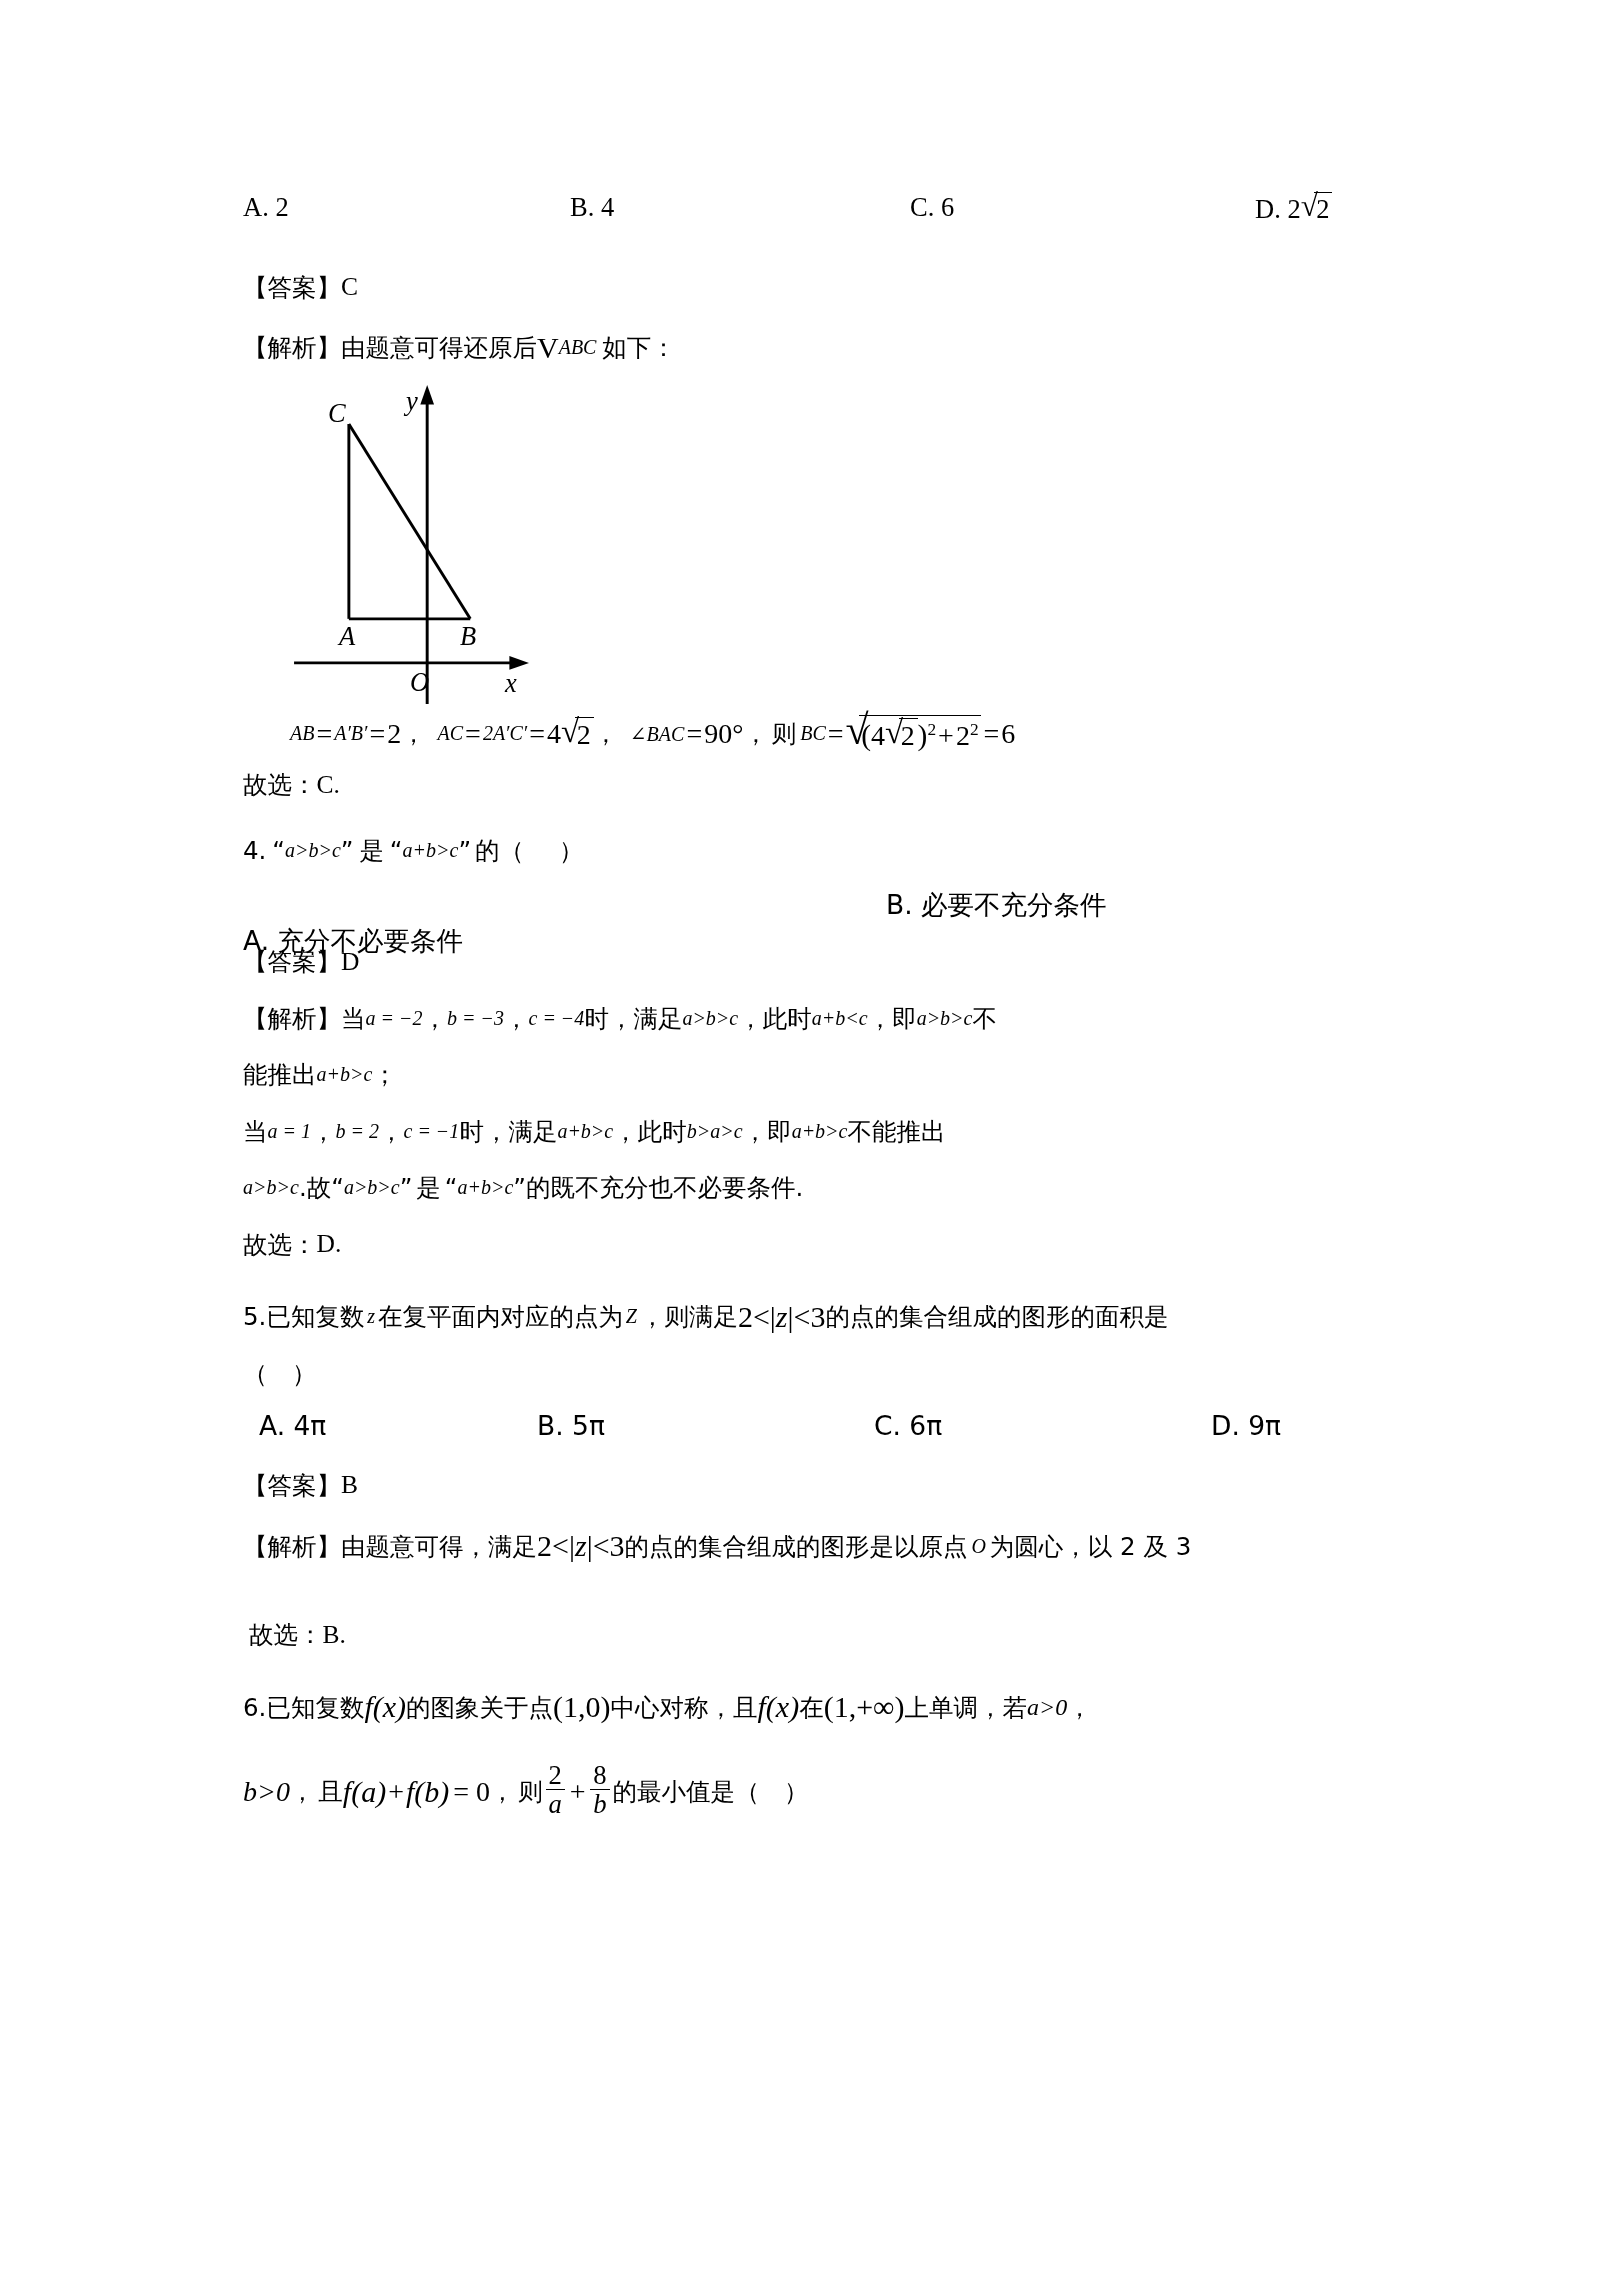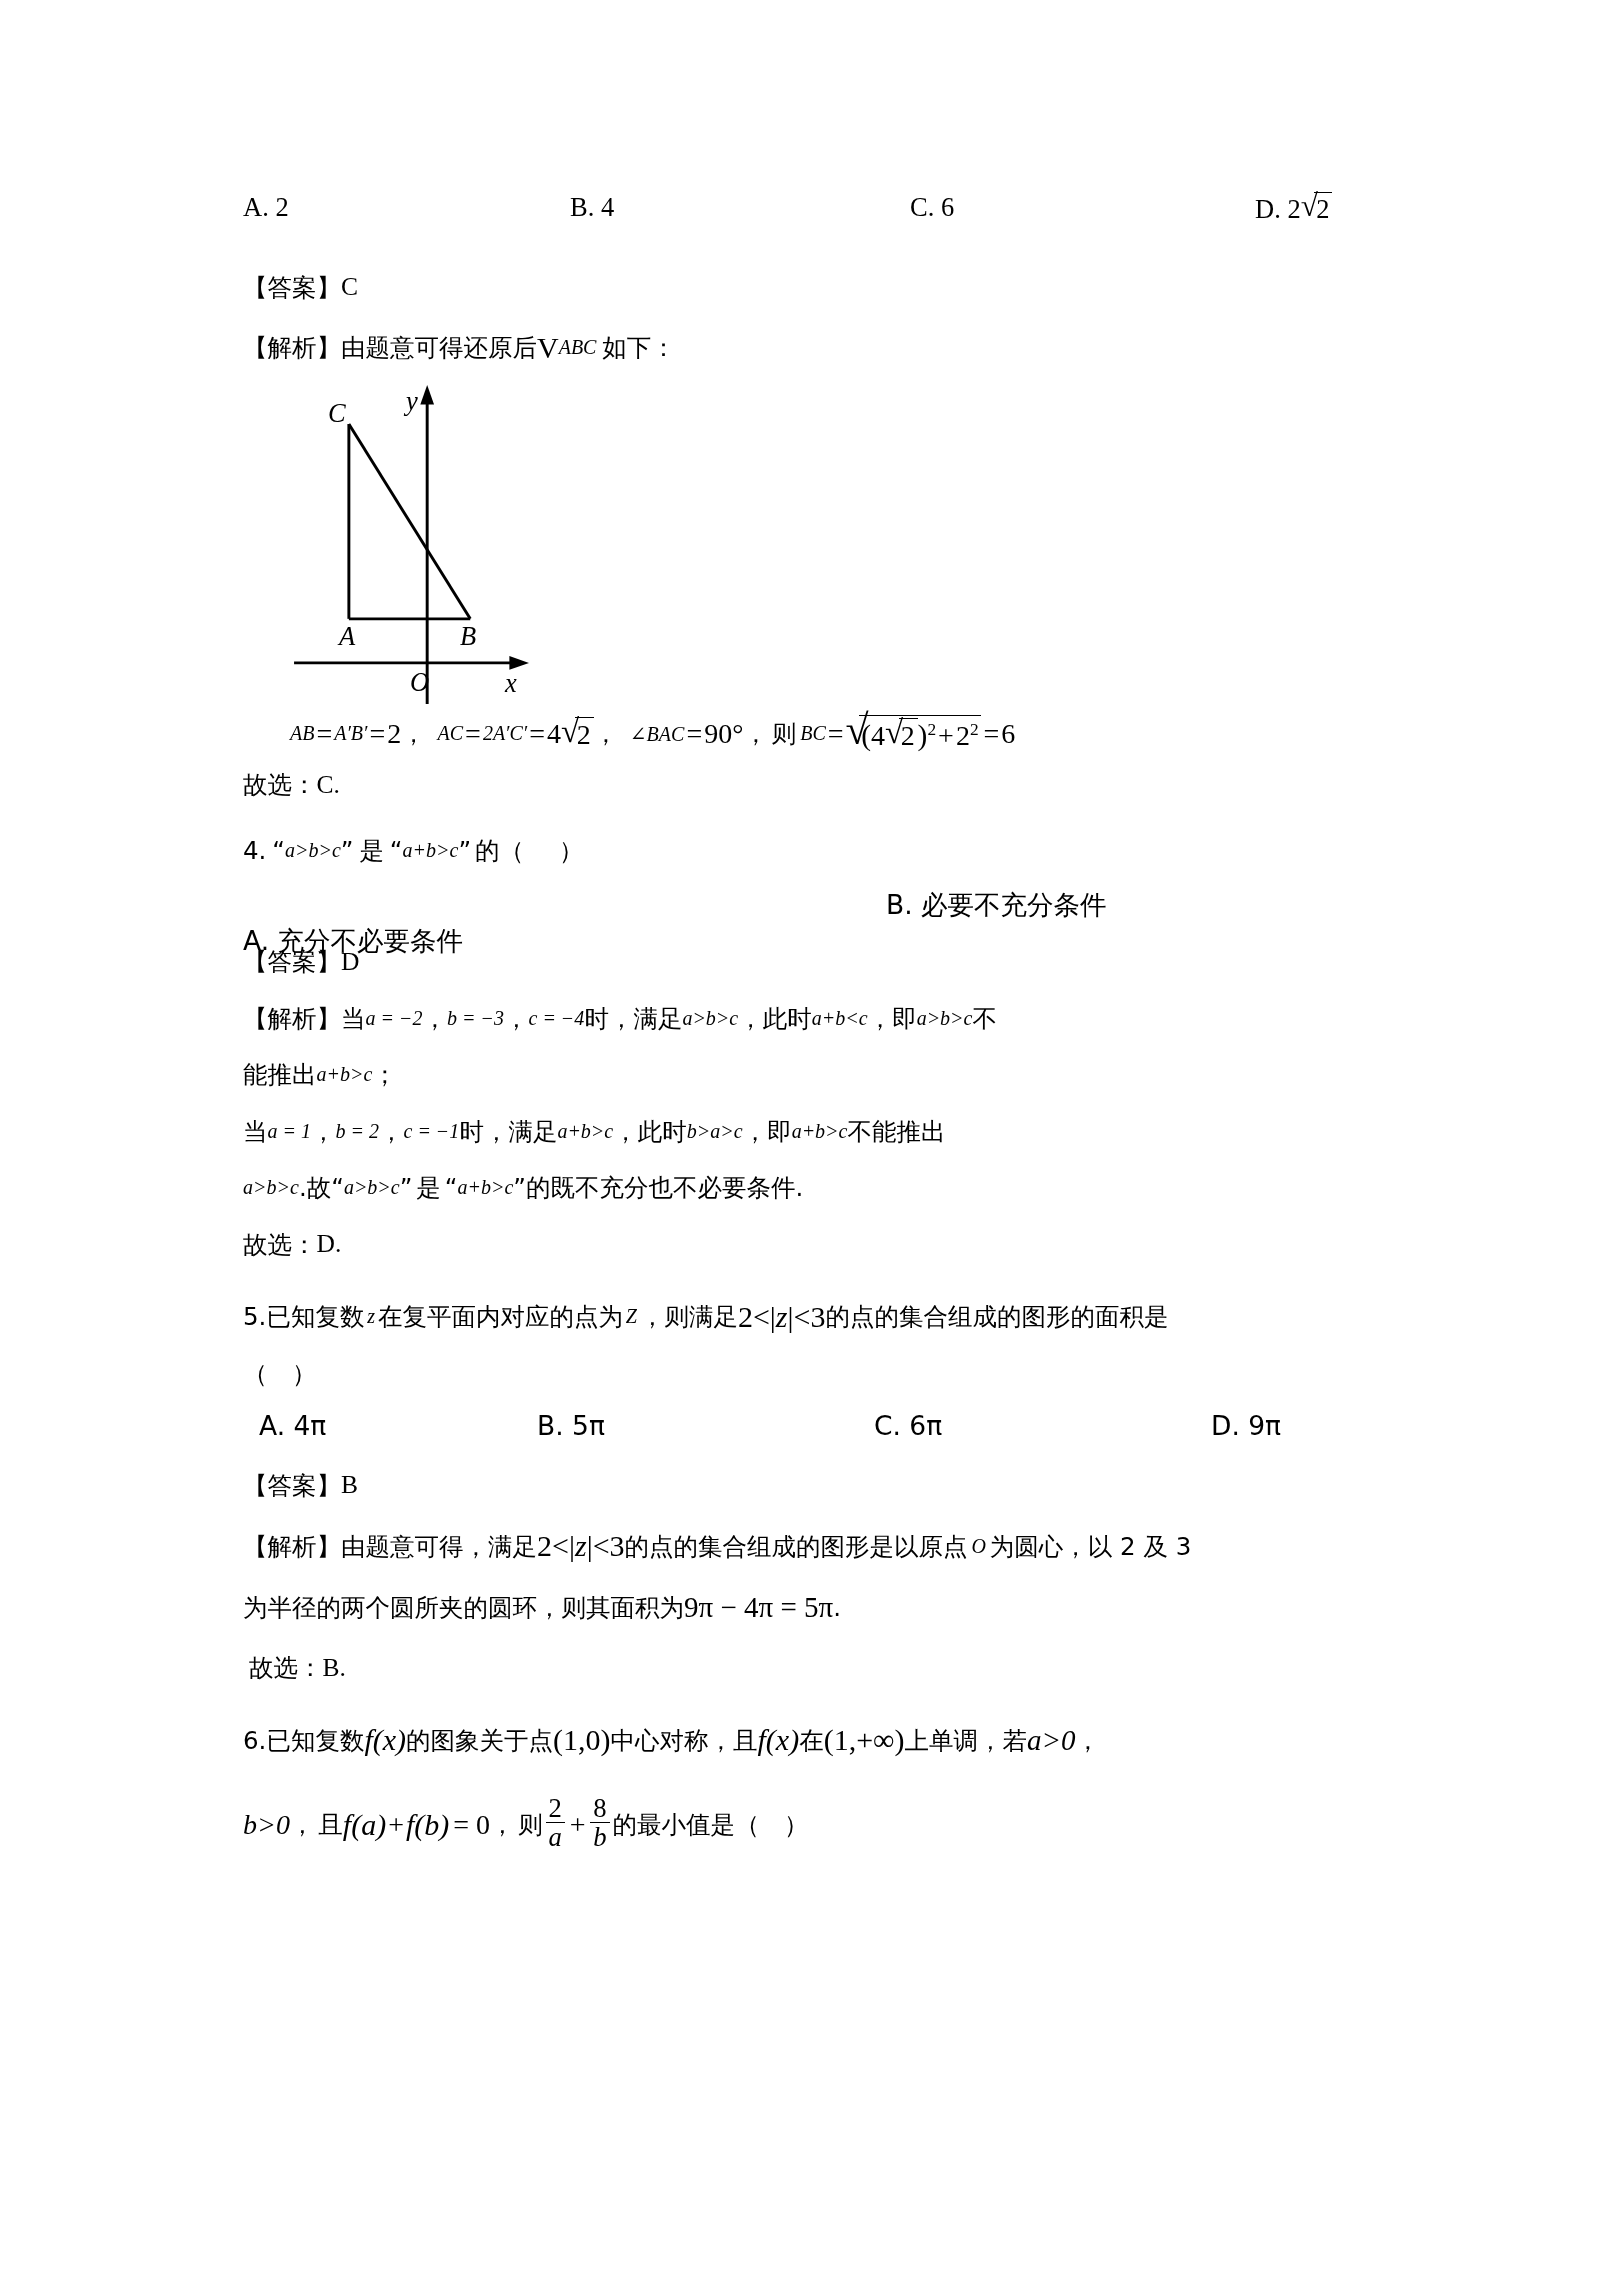"为半径的两个圆所夹的圆环，则其面积为" div.row { html: <div> <span>为半径的两个圆所夹的圆环，则其面积为</span> <span>9π − 4π = 5π</span> <span>.</span> </div> -> none }
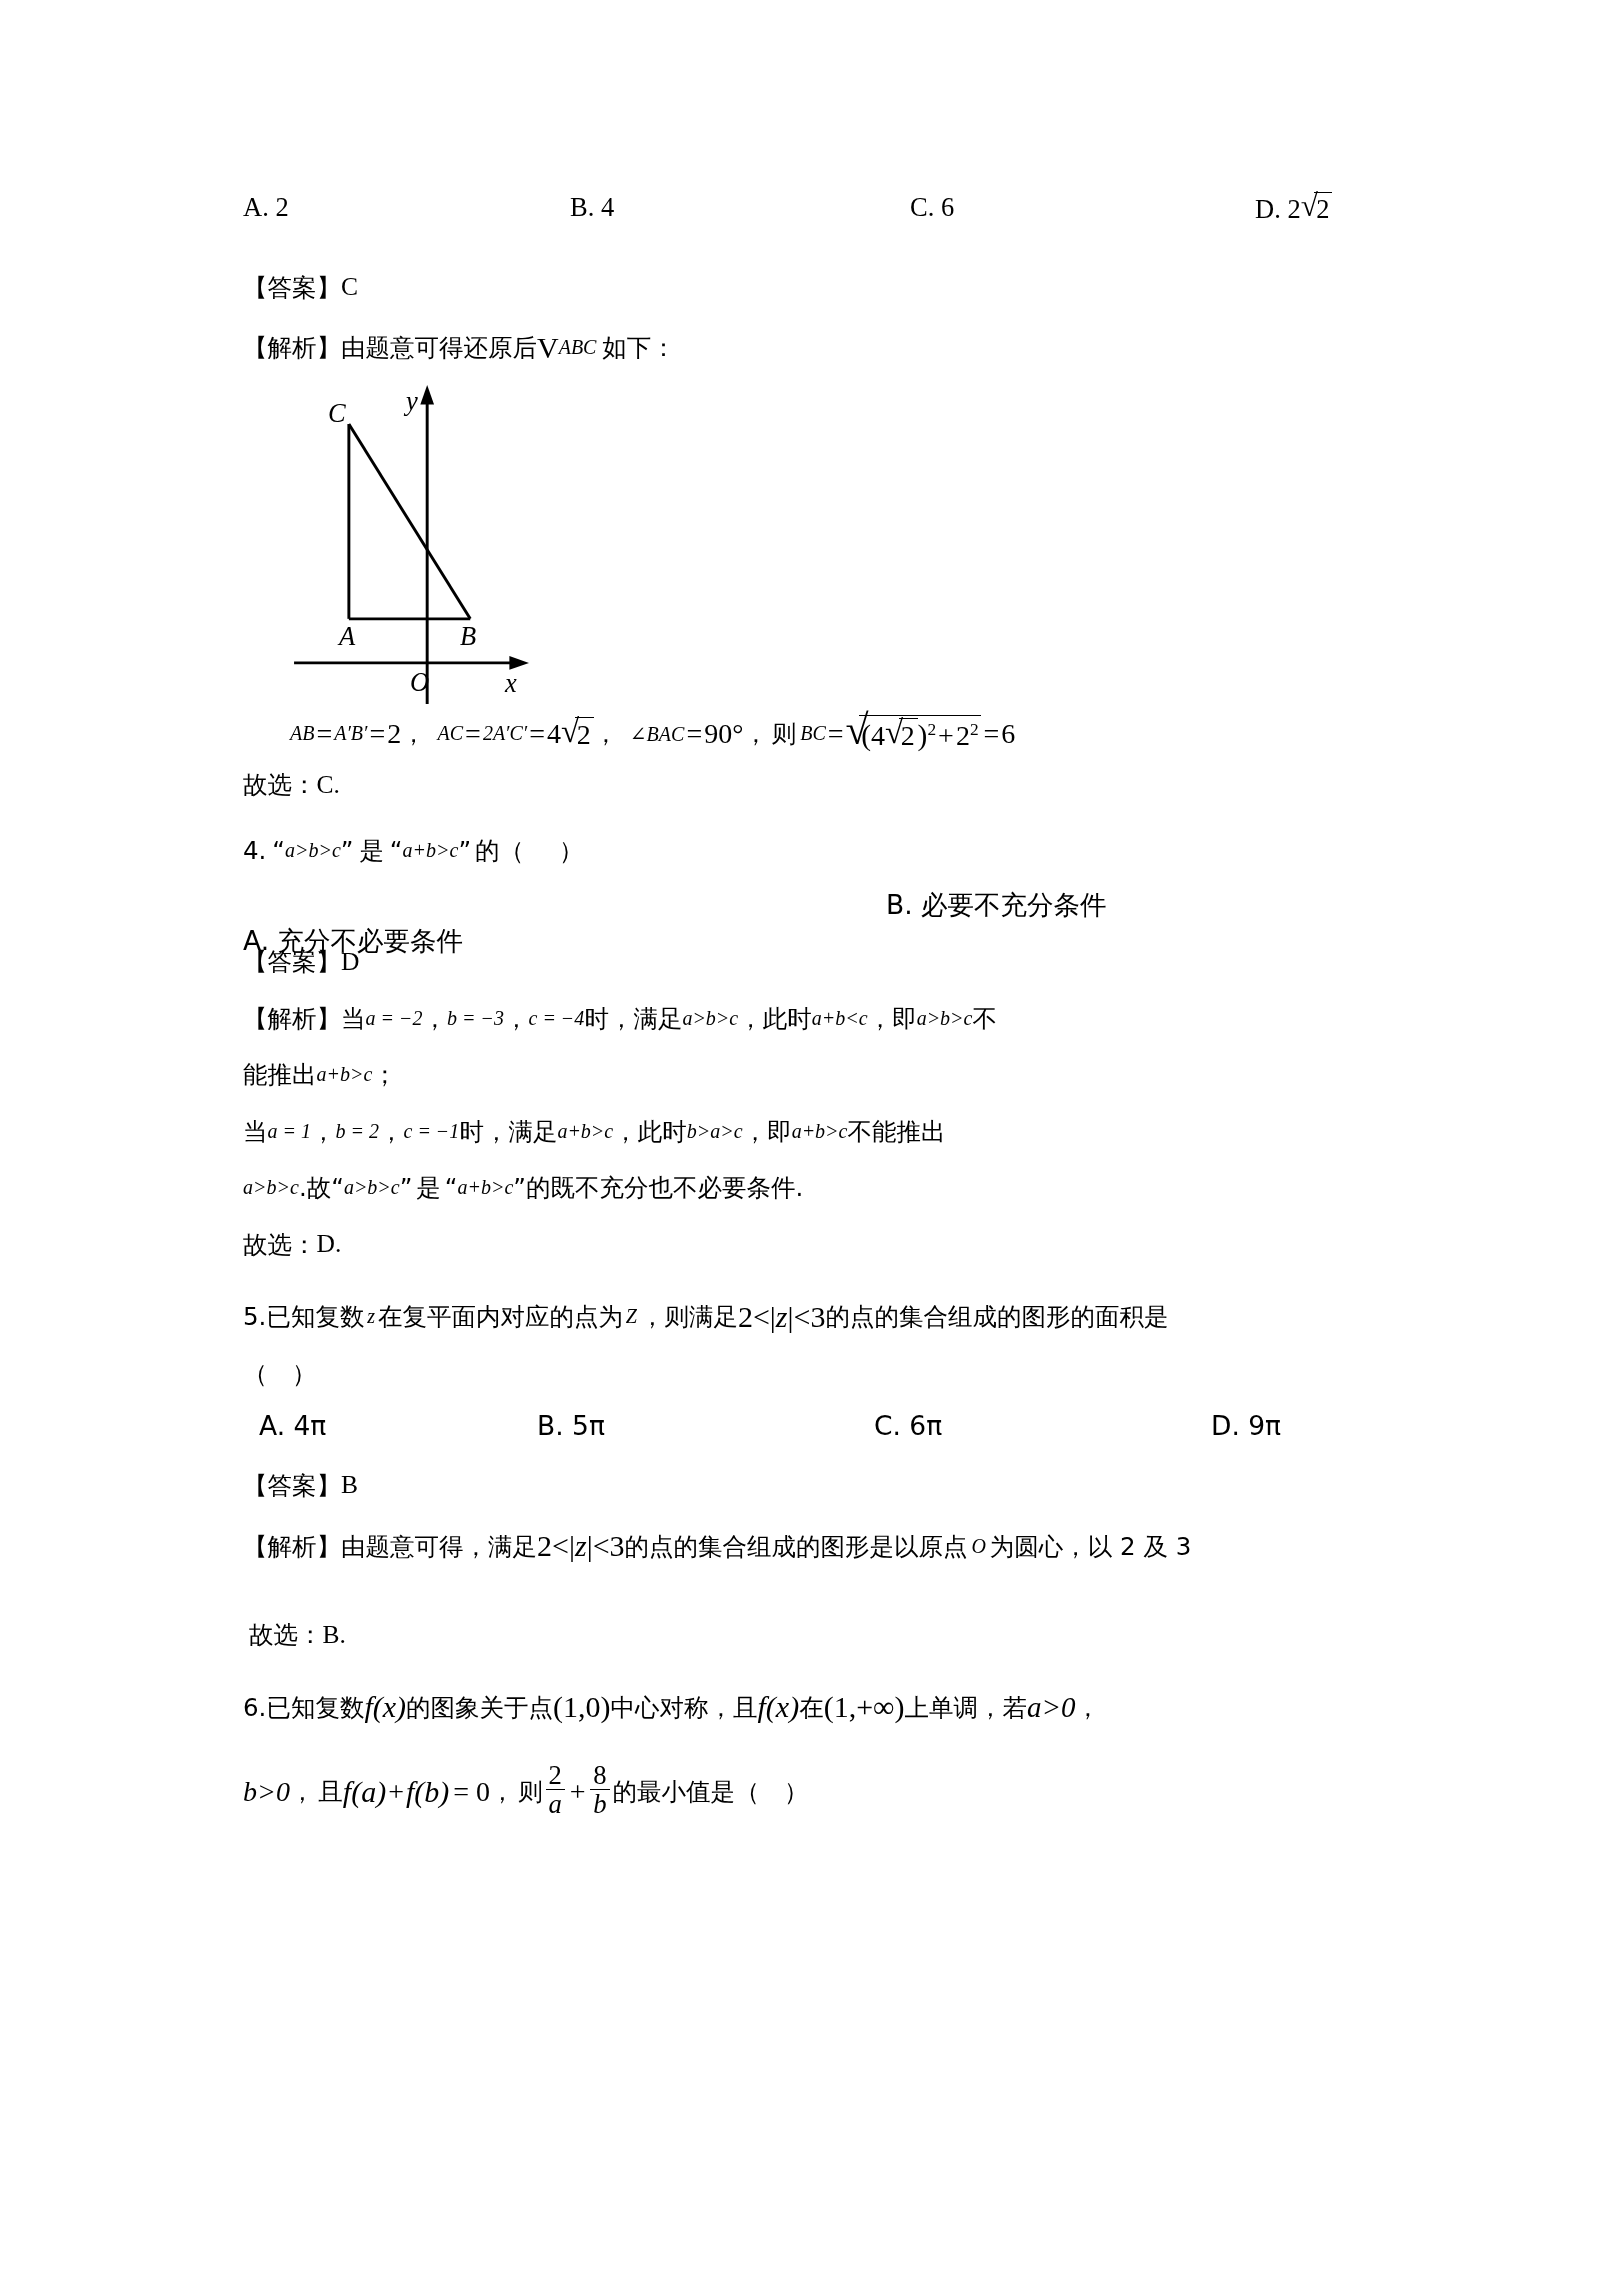"a>0" span.mi { font-size: 29px -> 24px }
